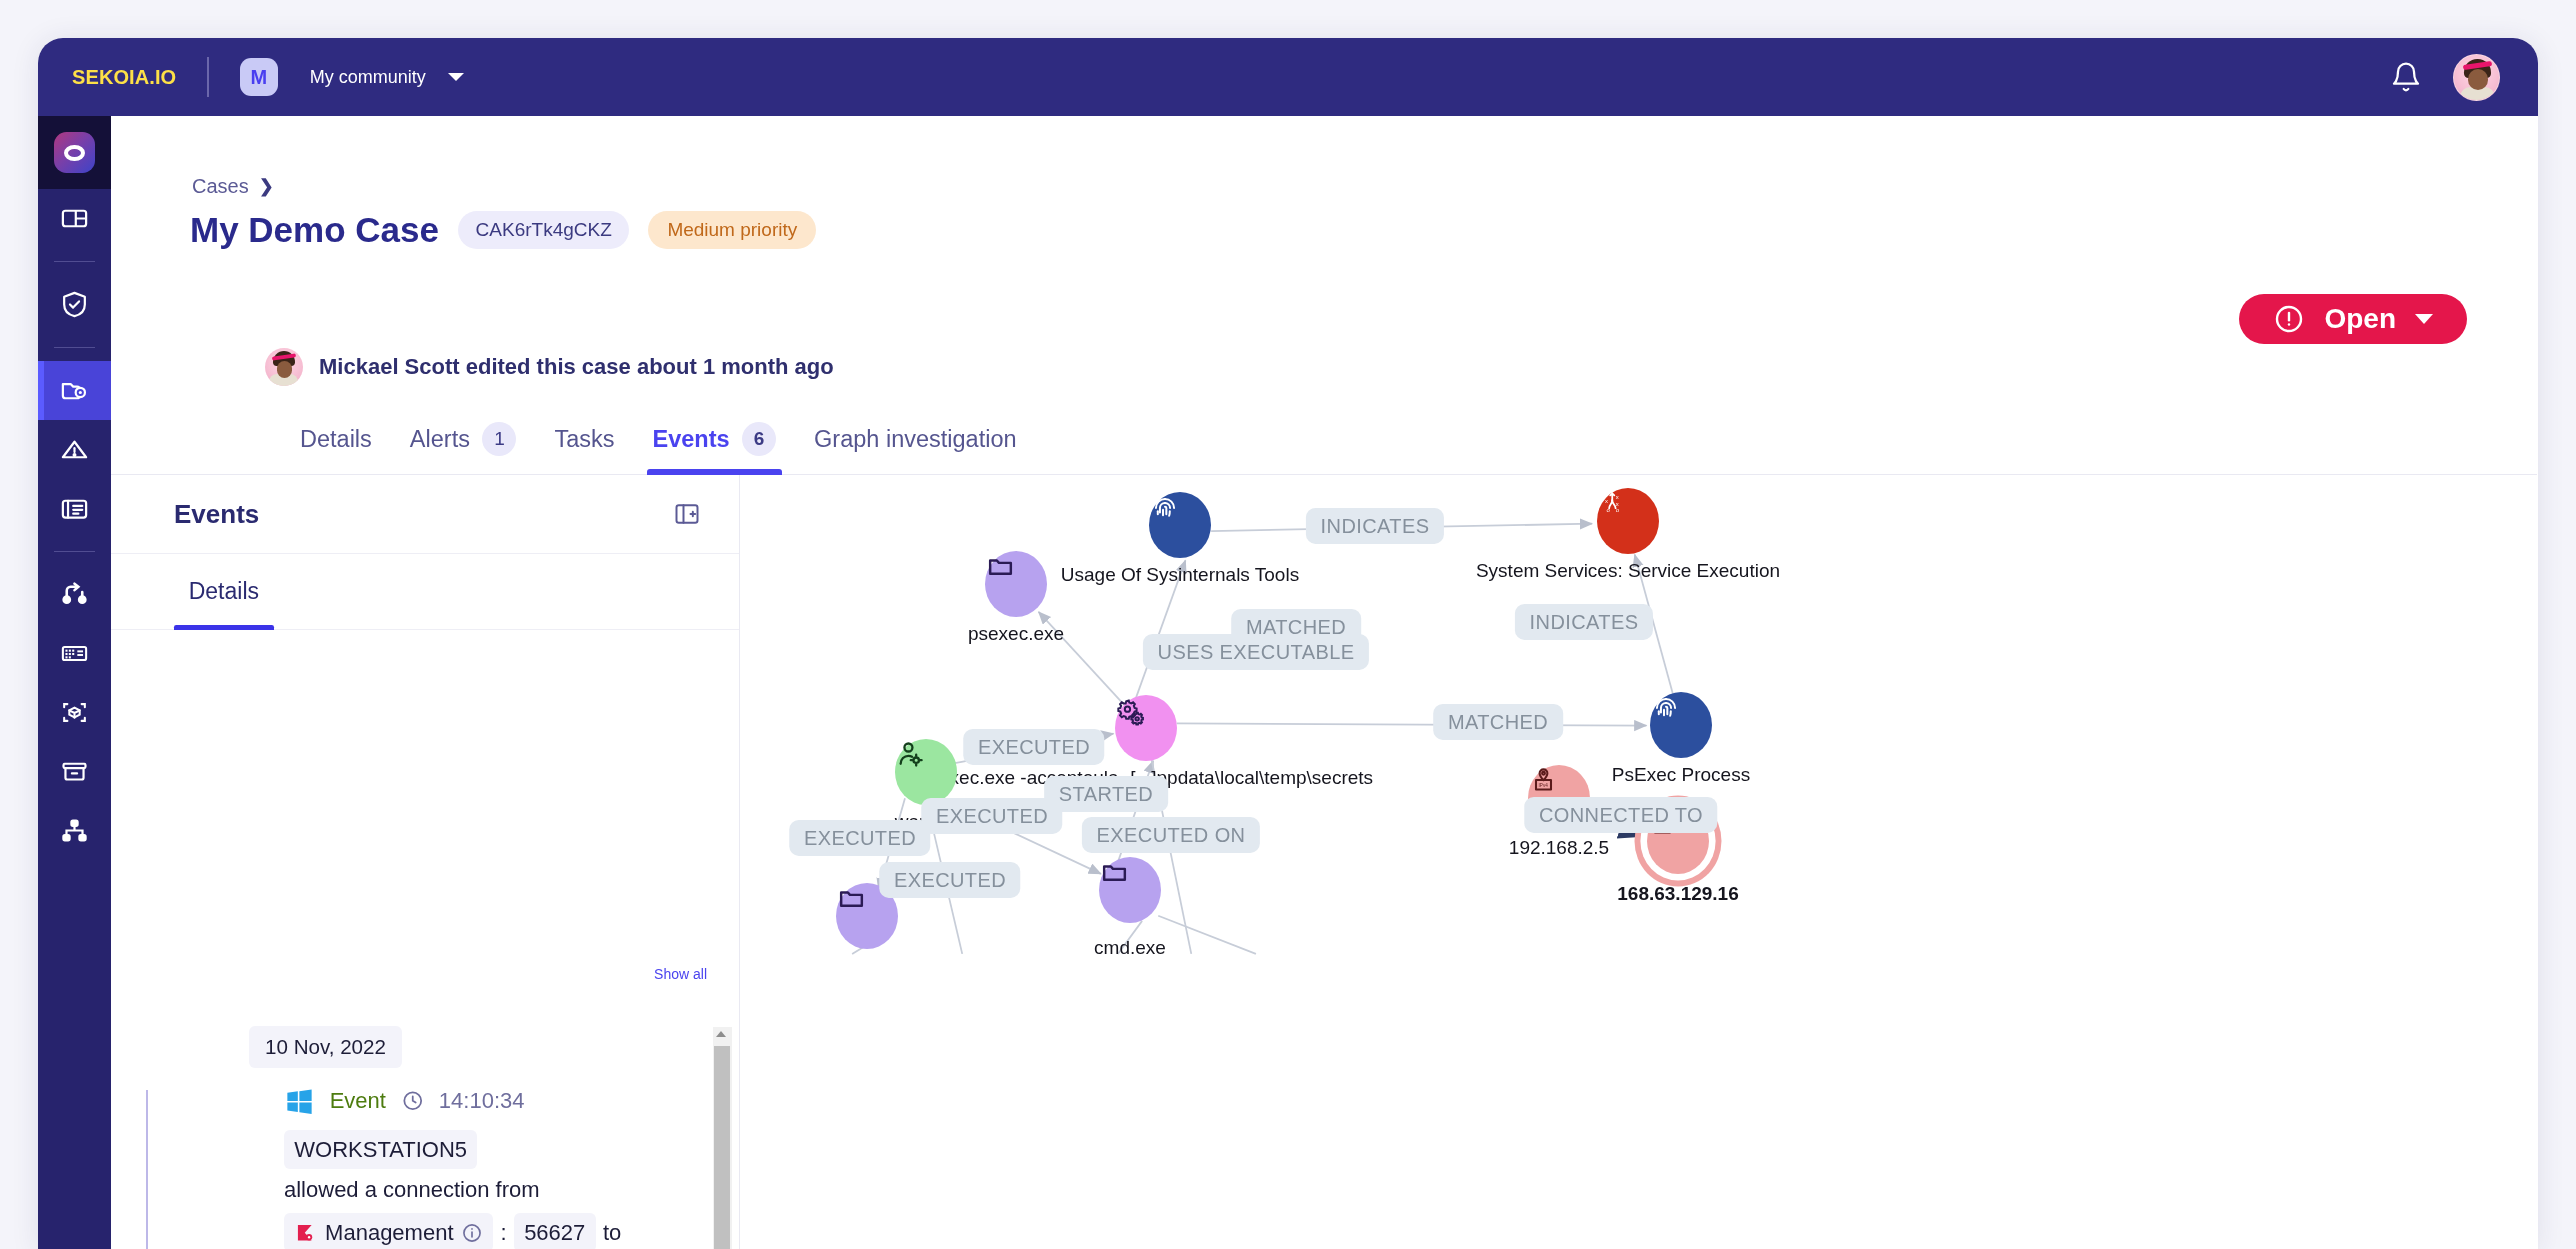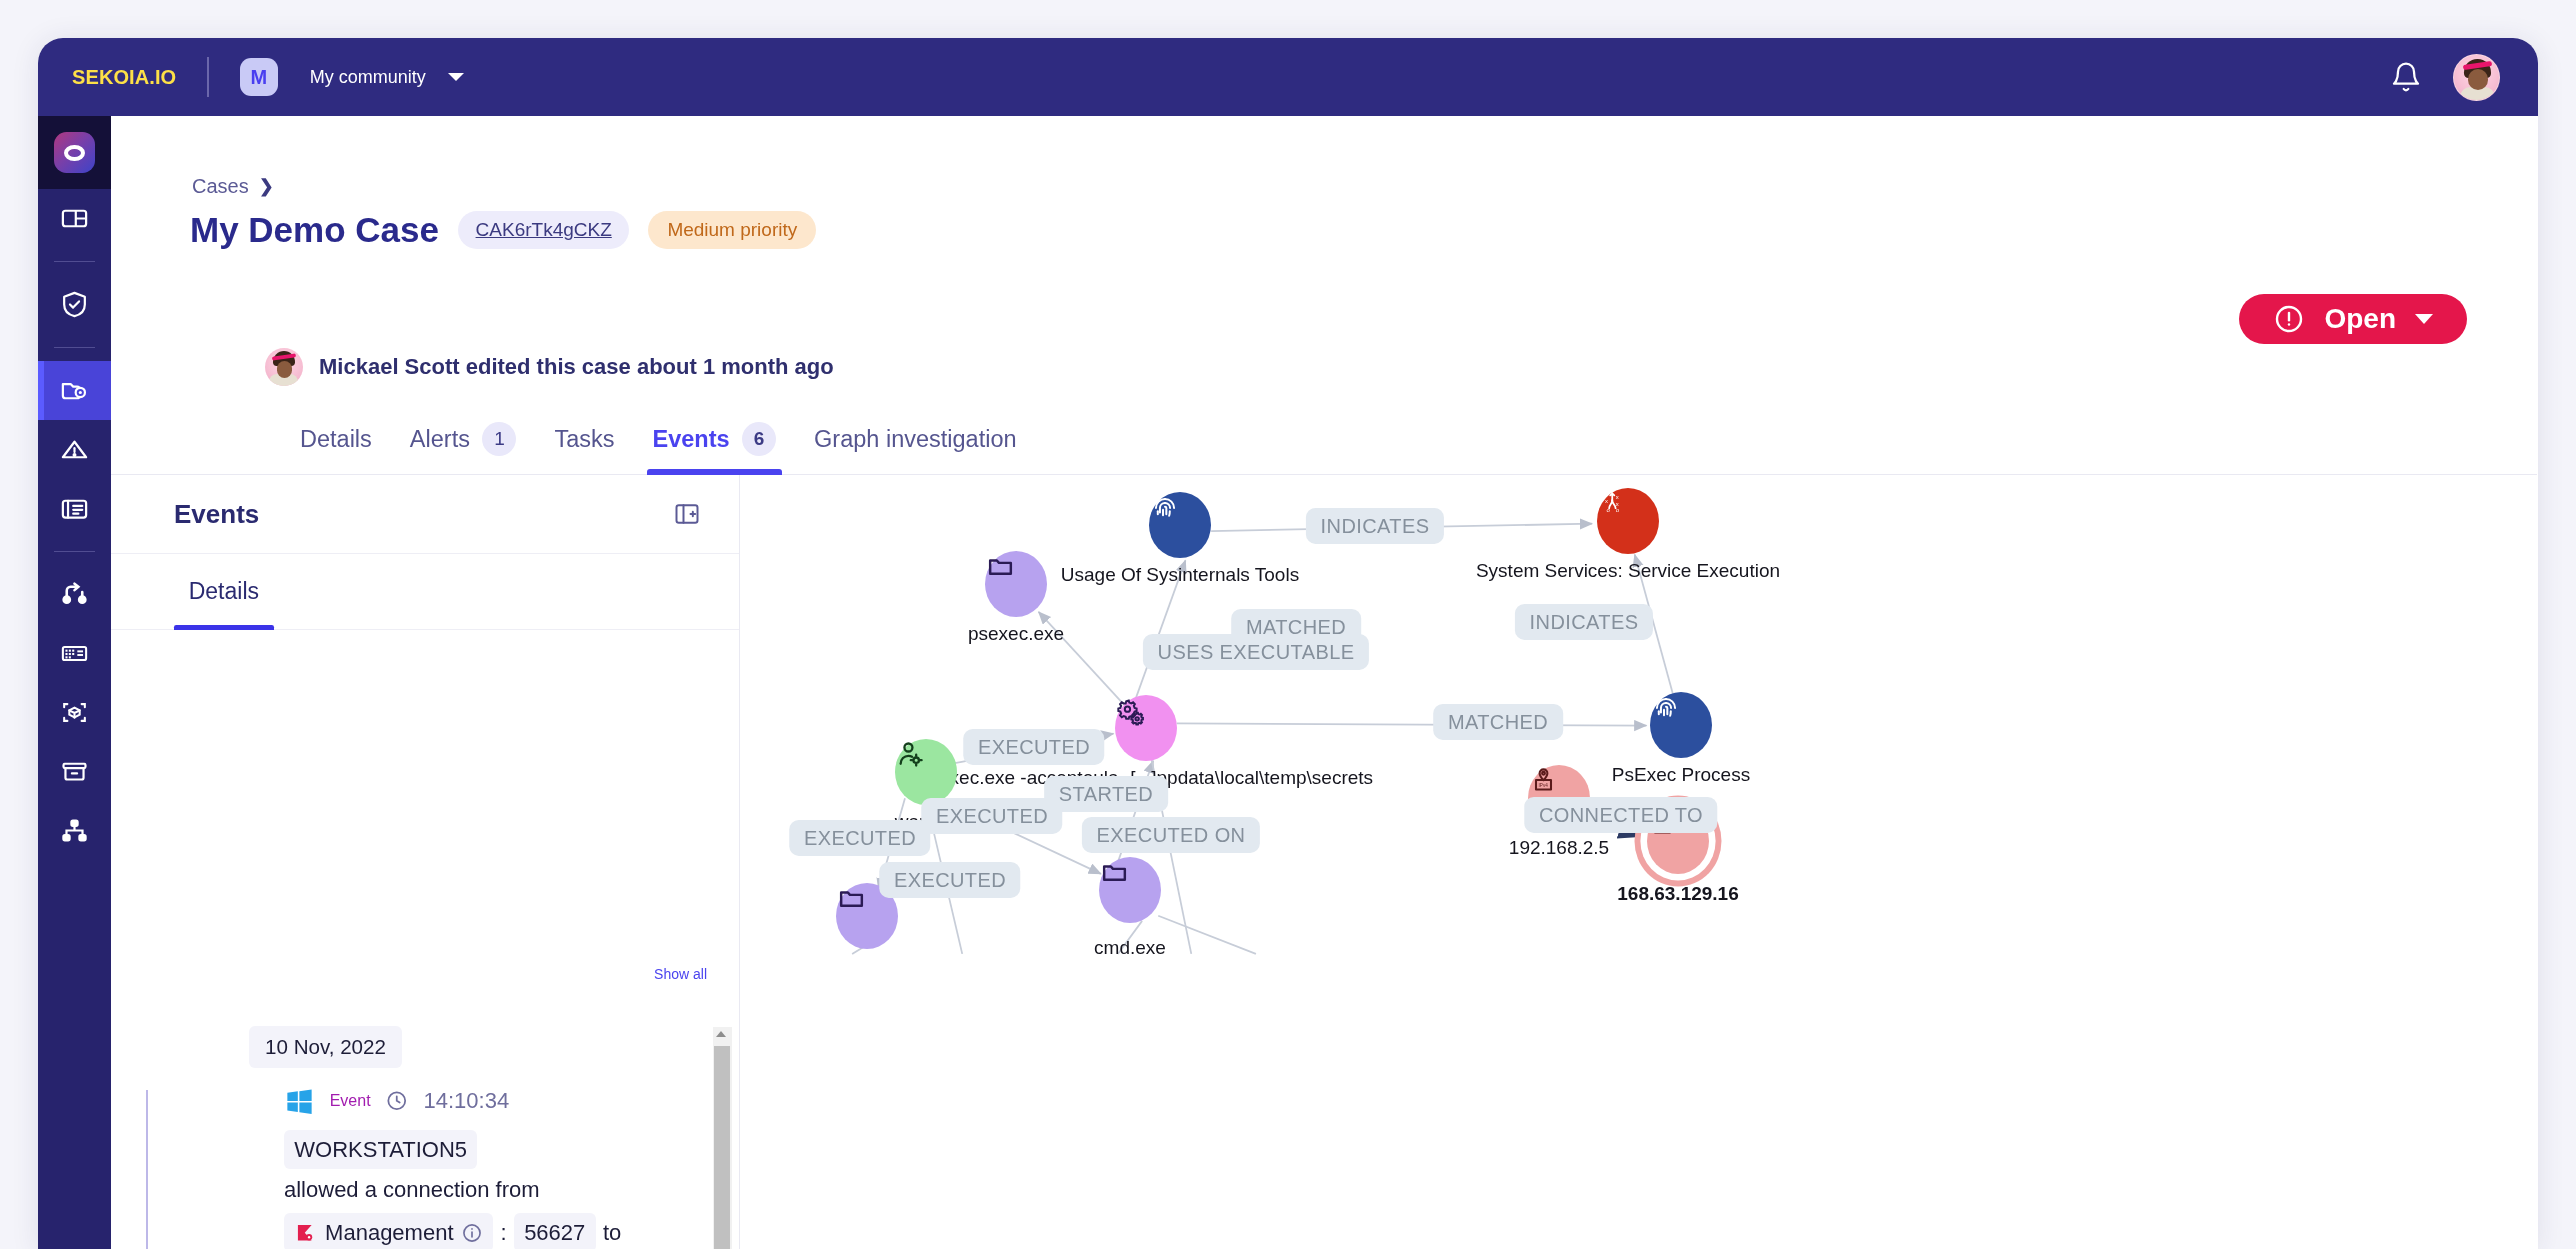"CAK6rTk4gCKZ" #case-id { text-decoration: underline -> none }
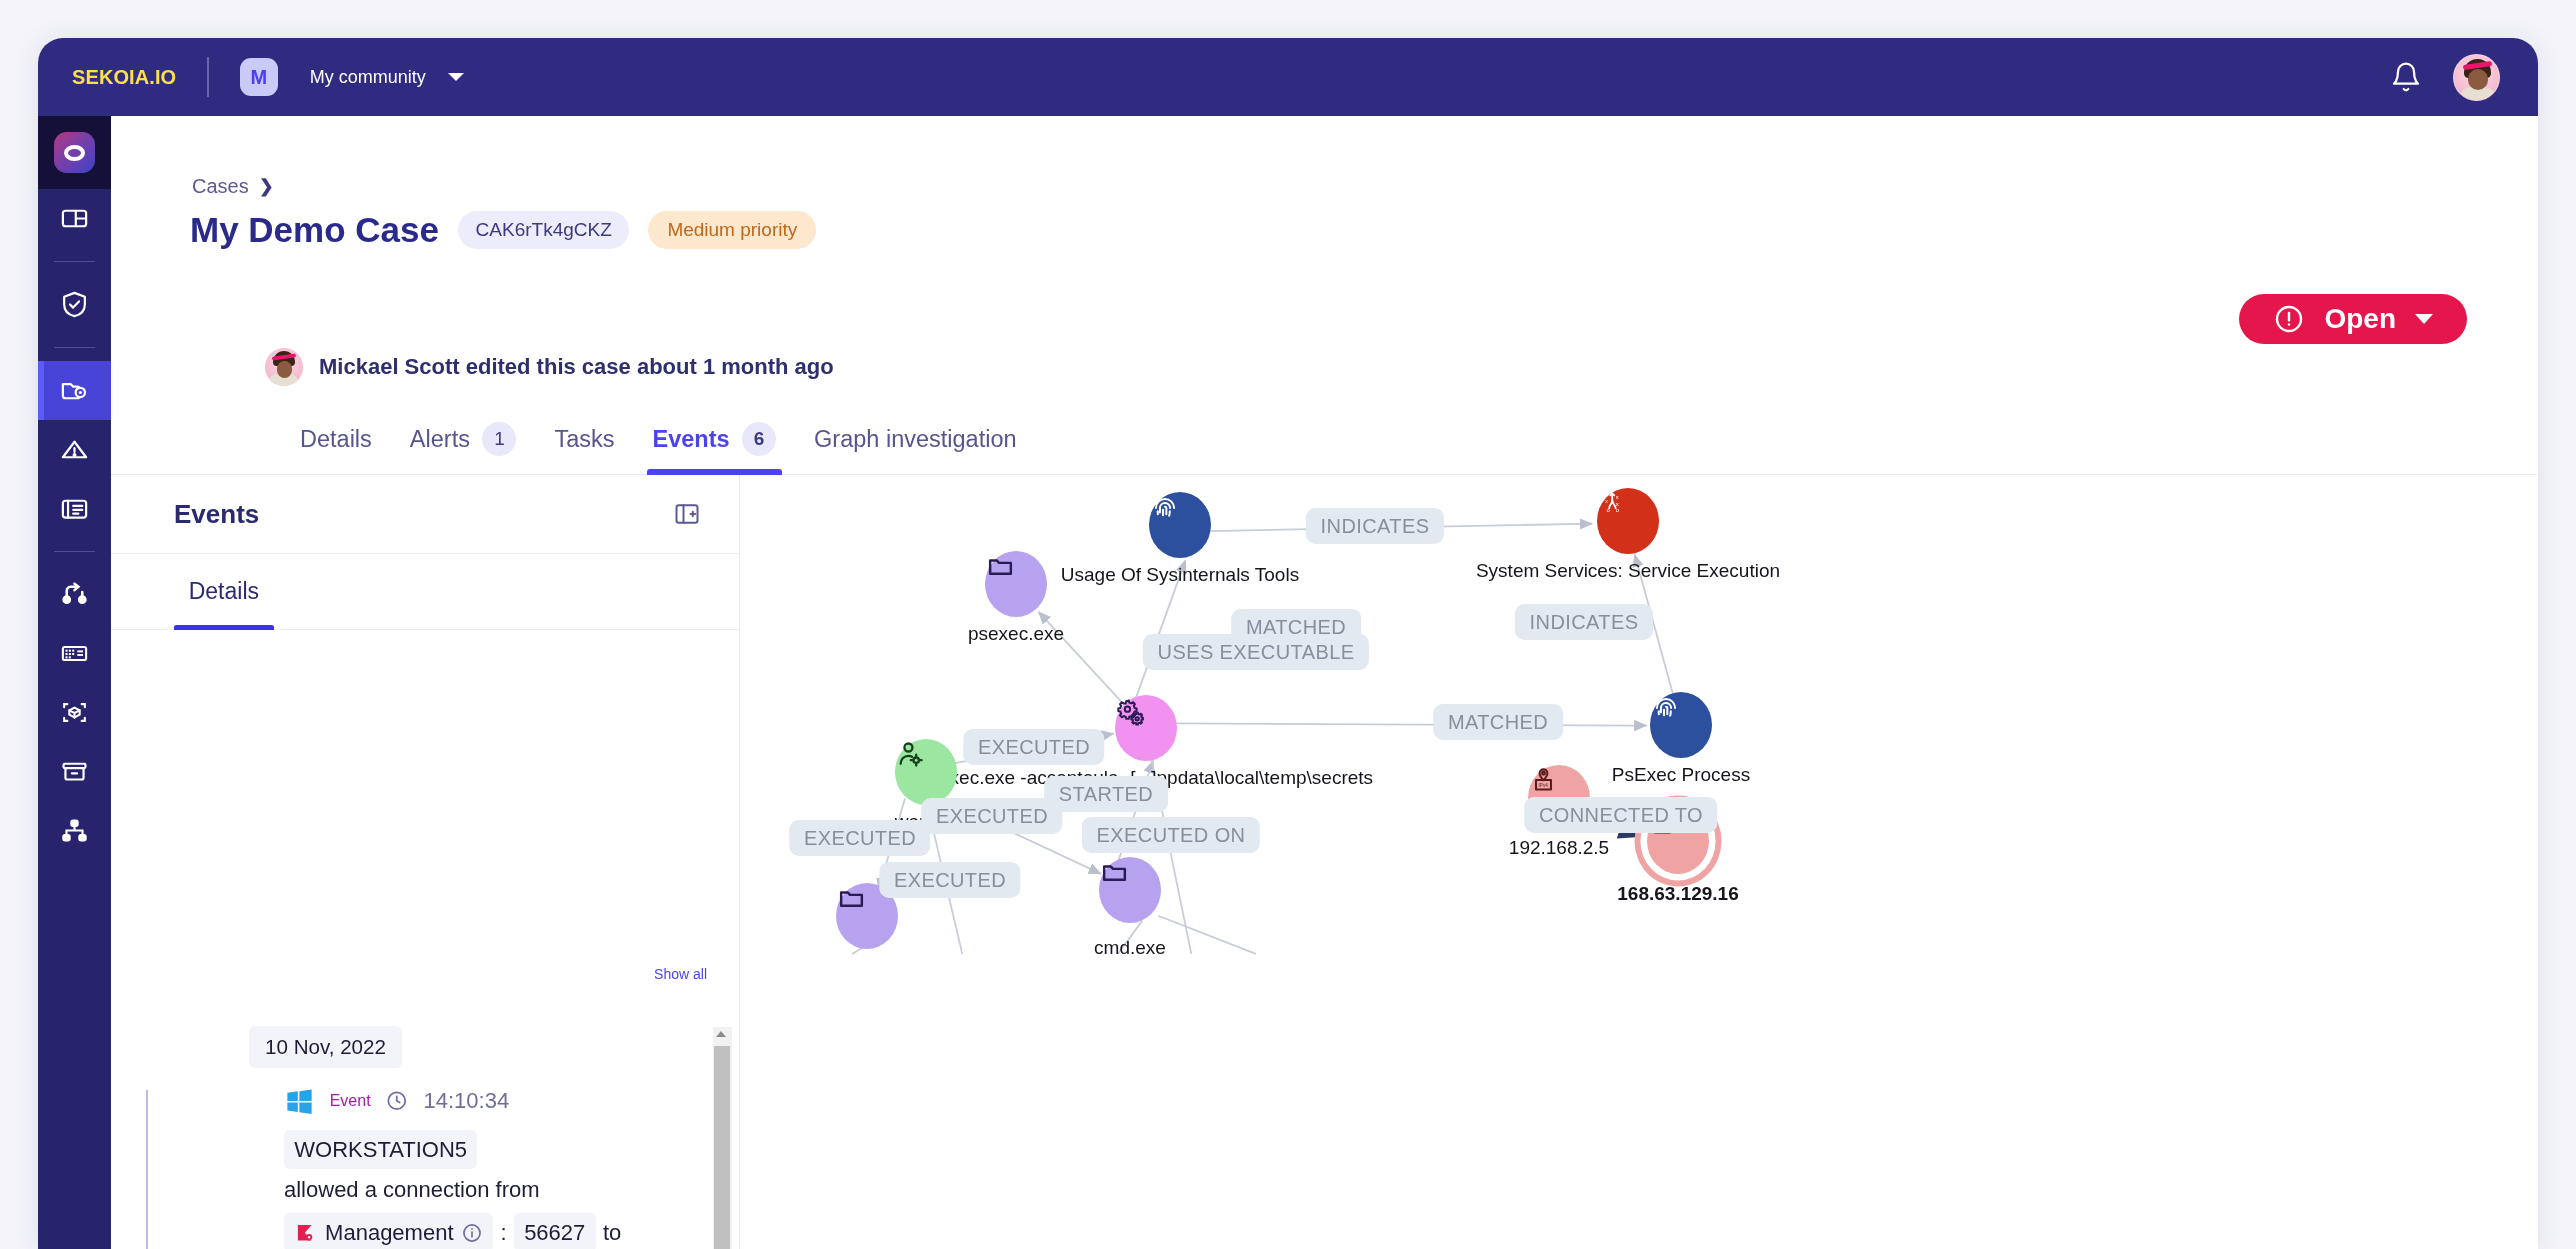"Event" .ev-kind { color: #a21caf -> #4d7c0f; font-size: 16px -> 22px }
